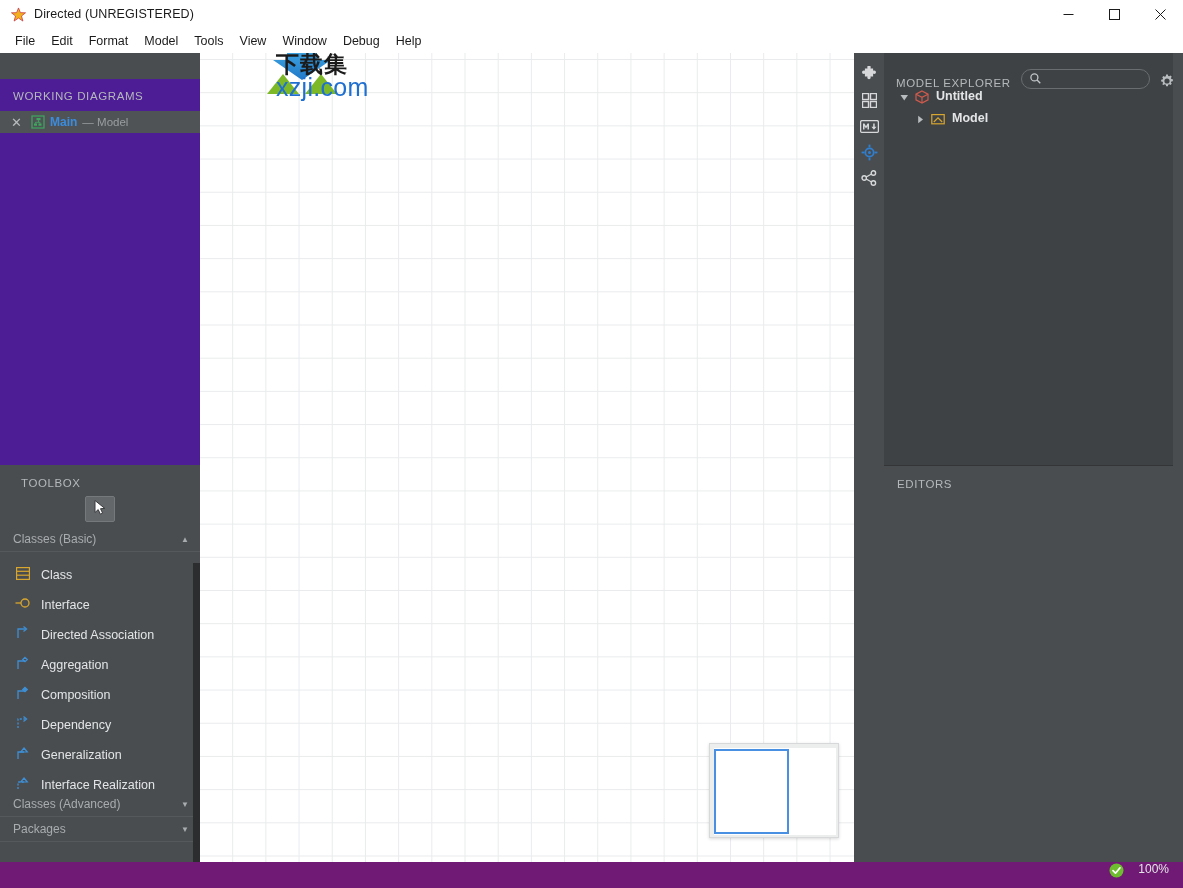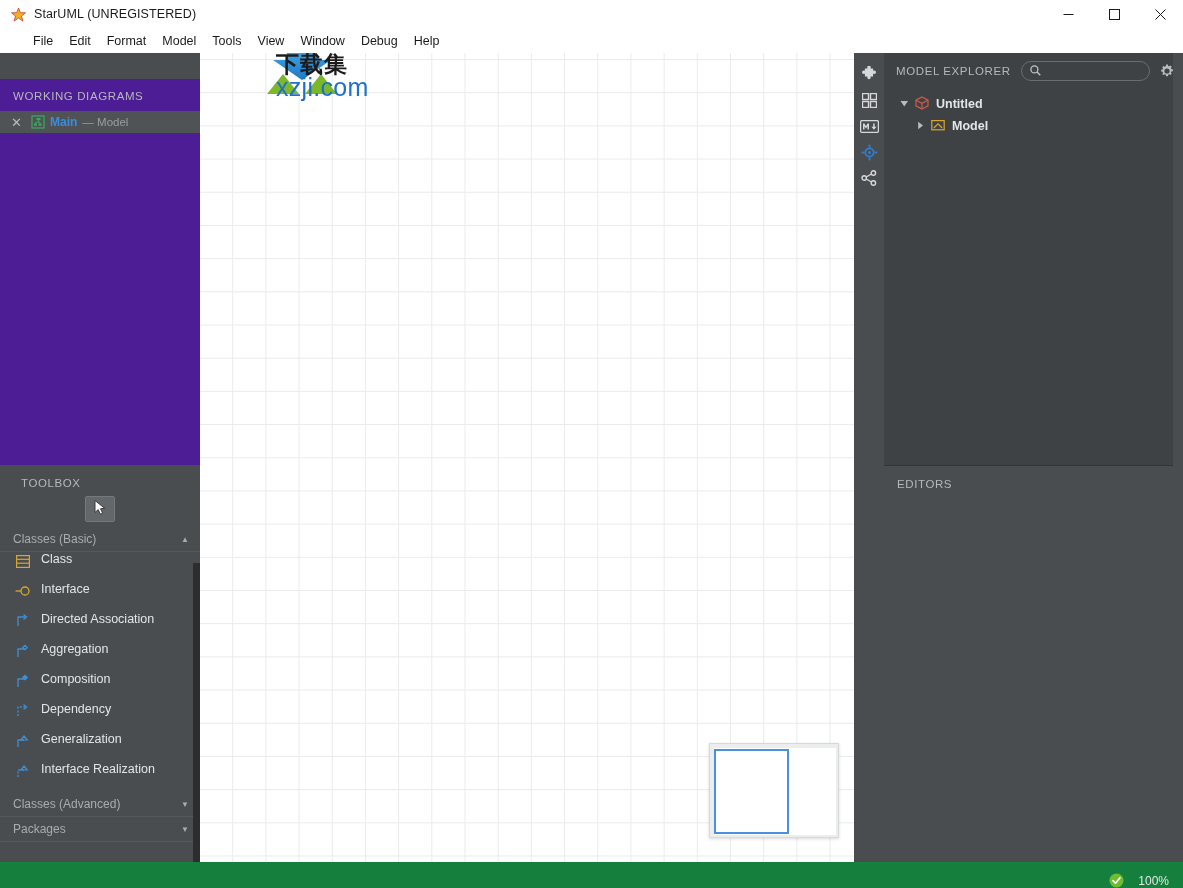"StarUML (UNREGISTERED)" div.title-text { text: StarUML -> Directed }
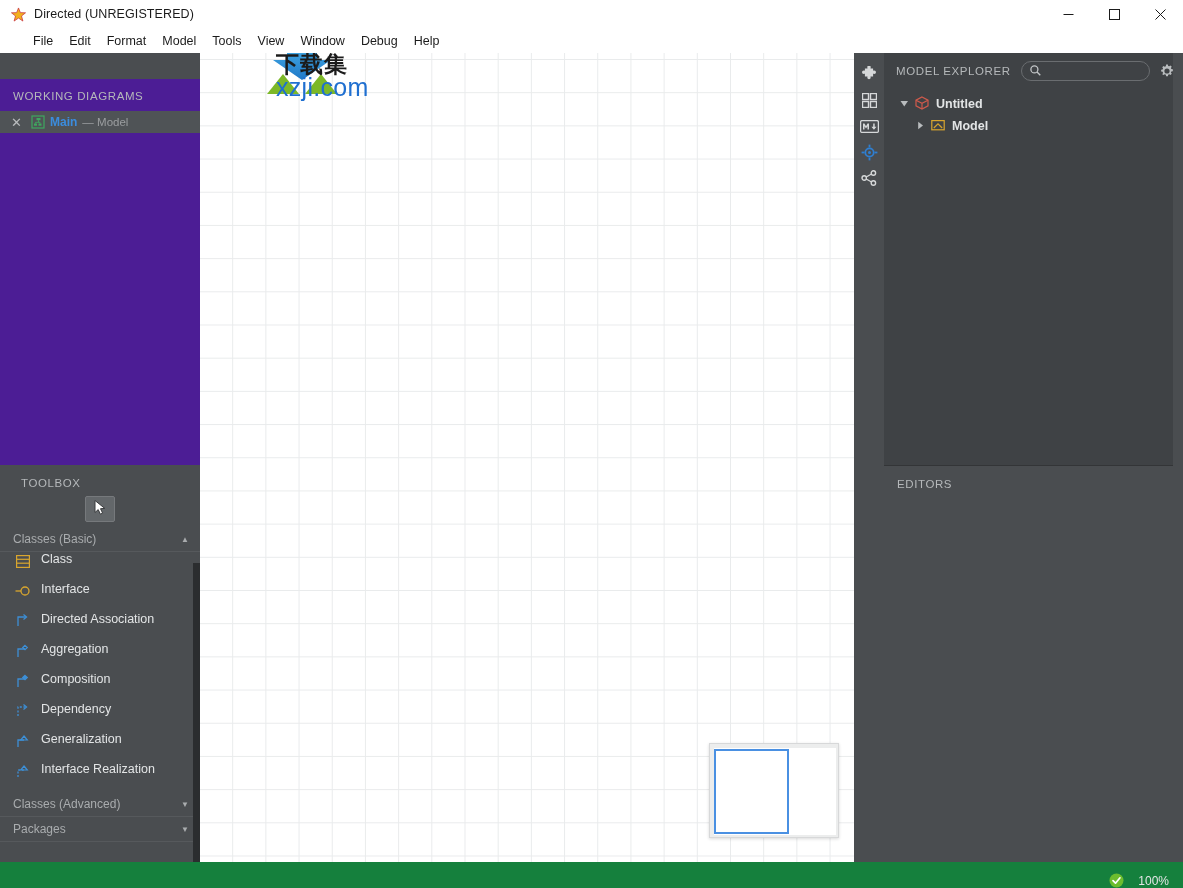"File" .menubar { padding-left: 25px -> 7px }
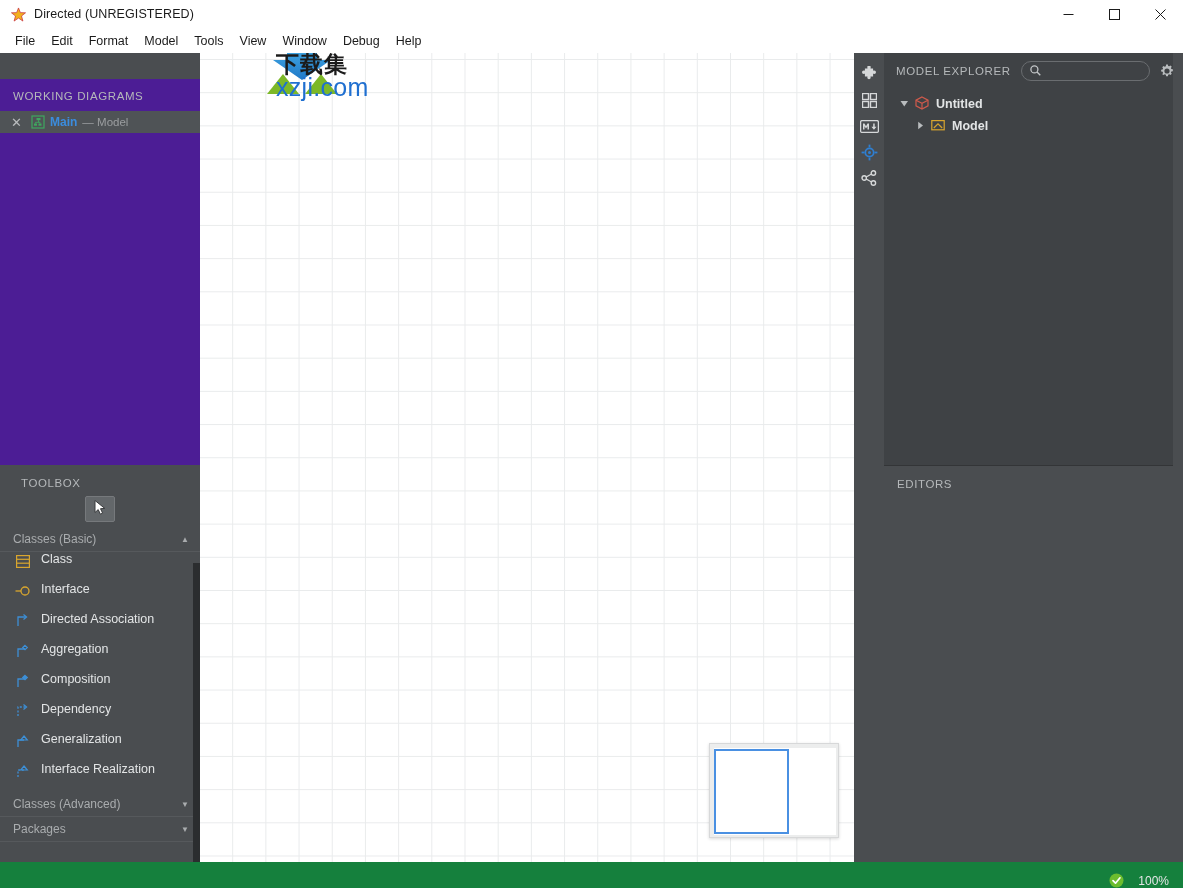"MODEL EXPLORER" .me-header { align-items: center -> flex-end }
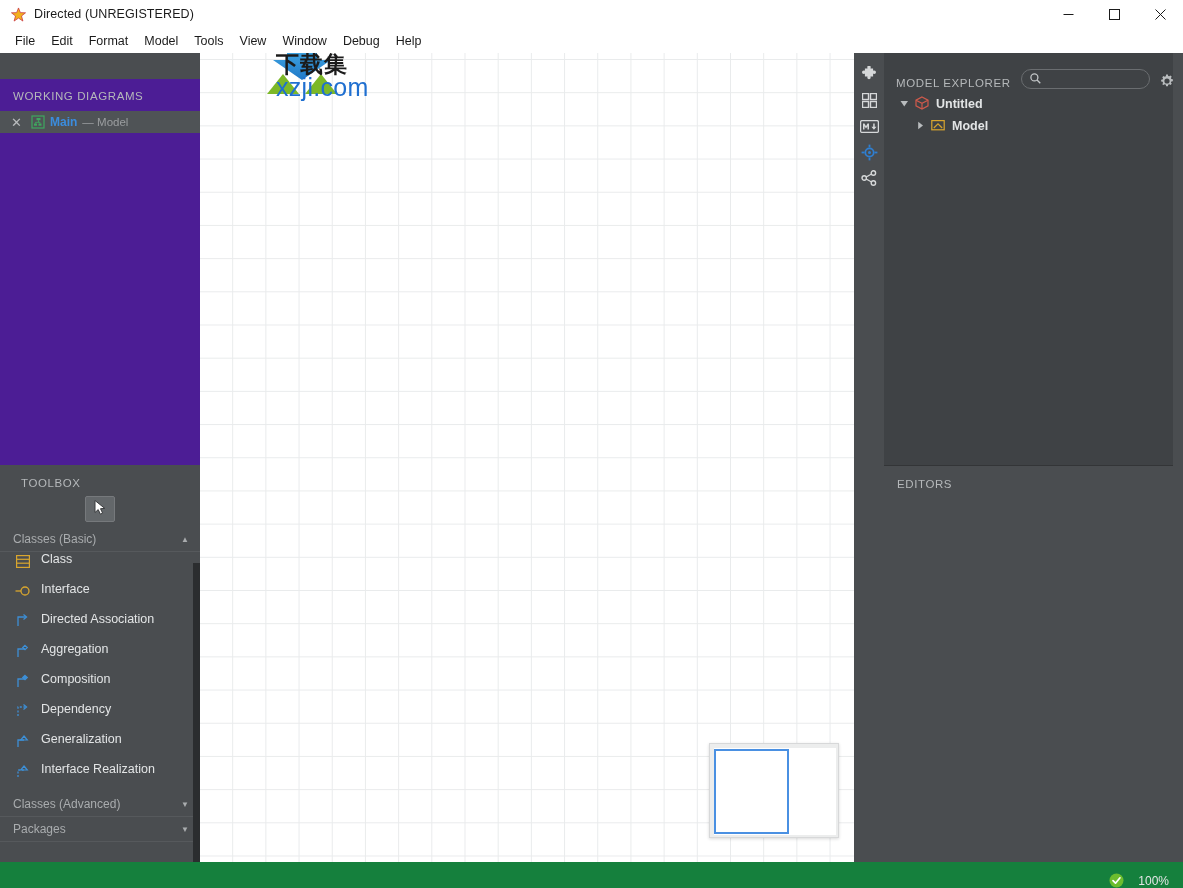"Untitled" .tree-row { align-items: flex-end -> flex-start }
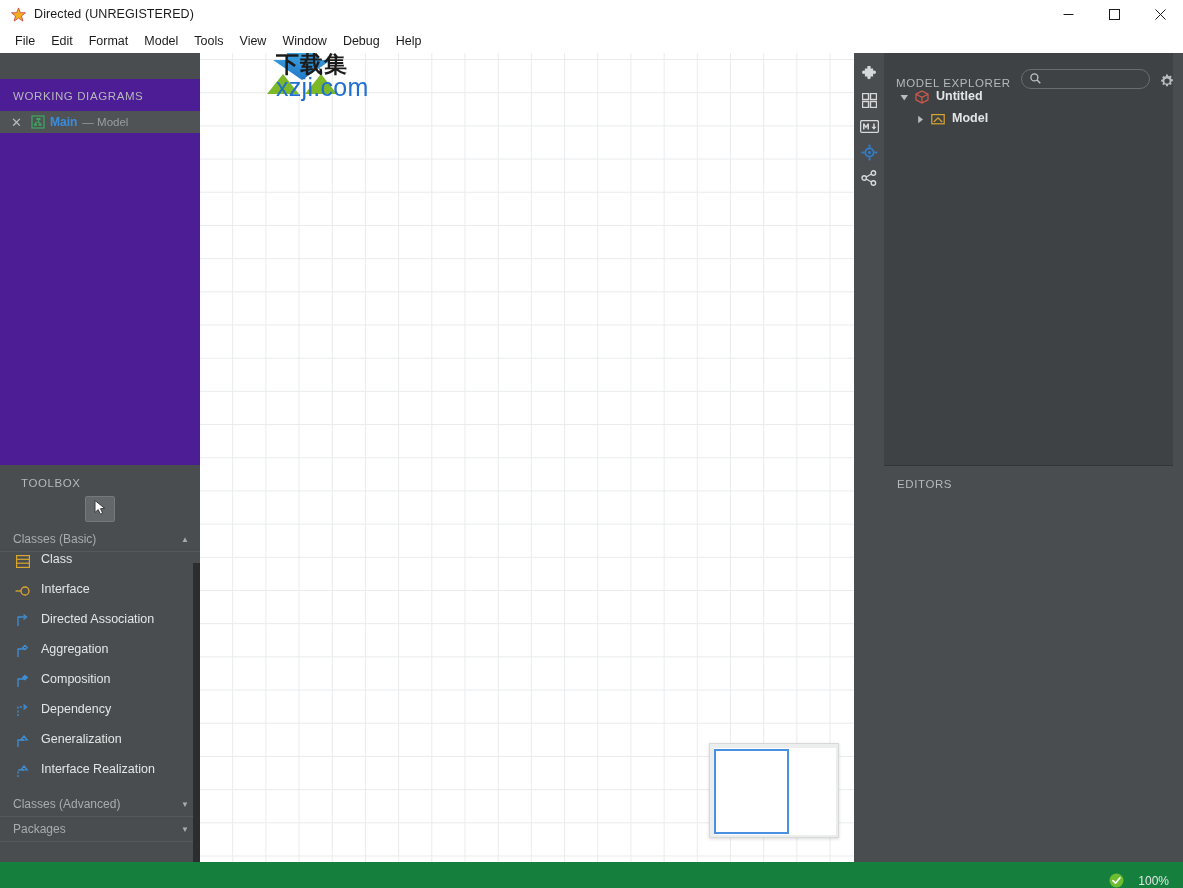"Class" .tb-item { align-items: flex-start -> flex-end }
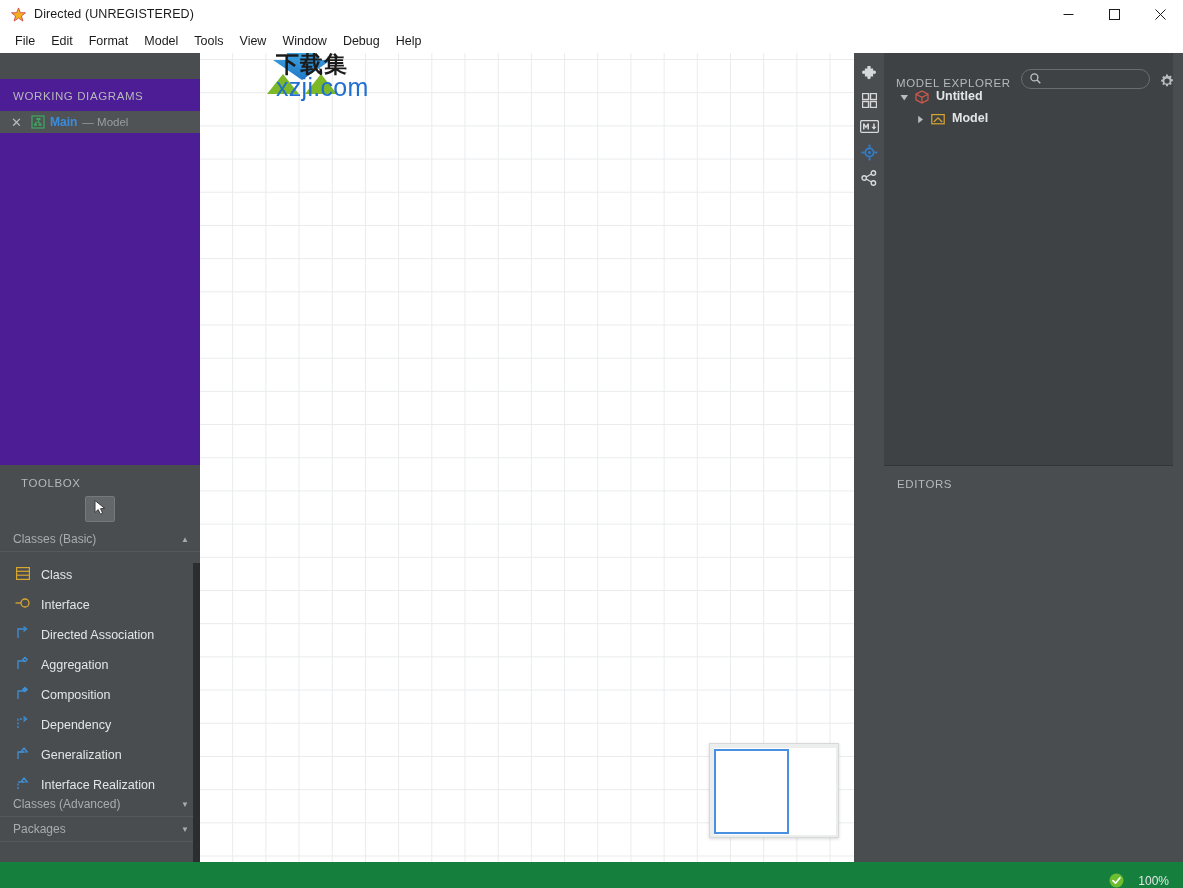"100%" .statusbar { align-items: flex-end -> flex-start; background: #15803d -> #701a75 }
